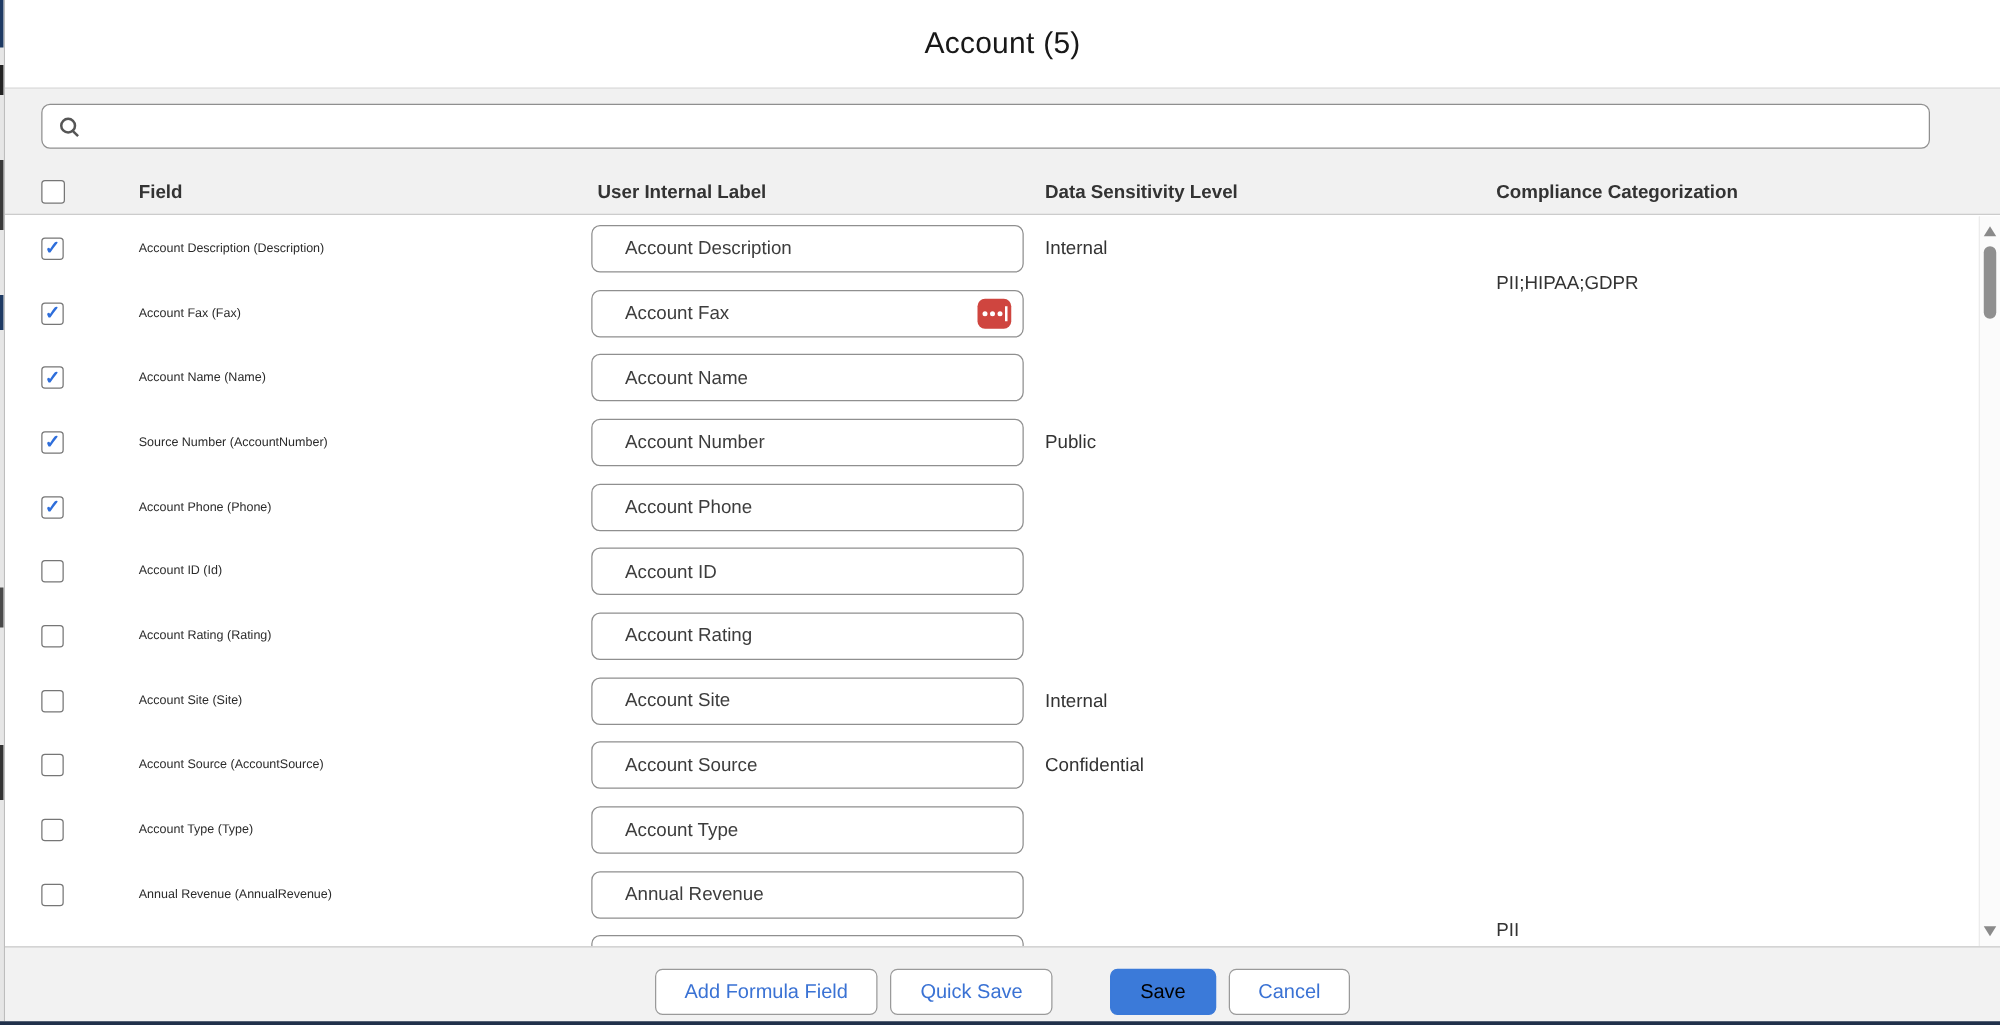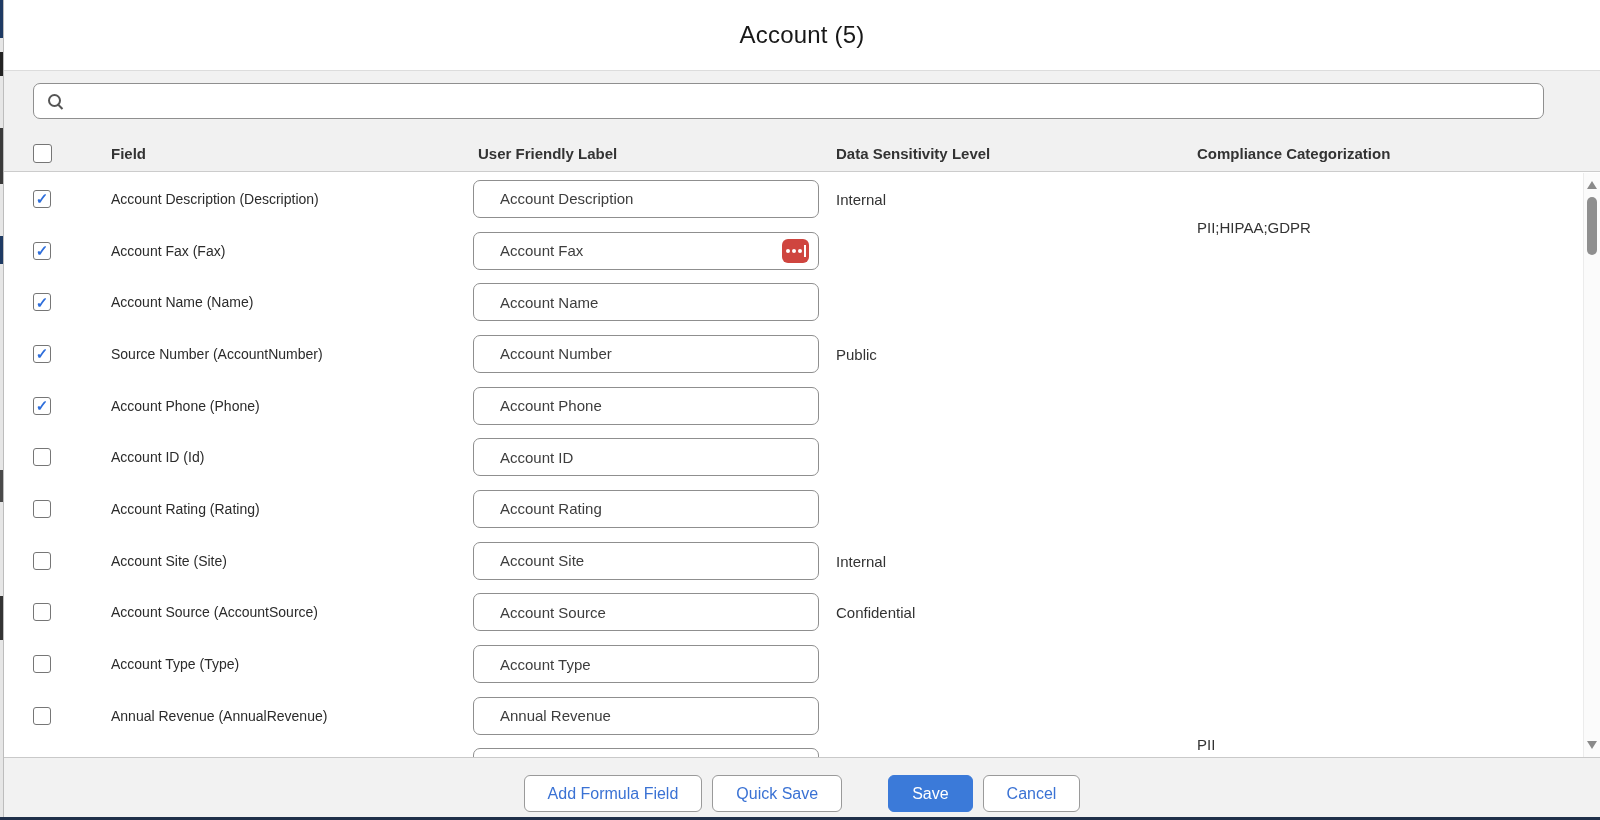"User Friendly Label" div.hdr-cell { text: Friendly -> Internal }
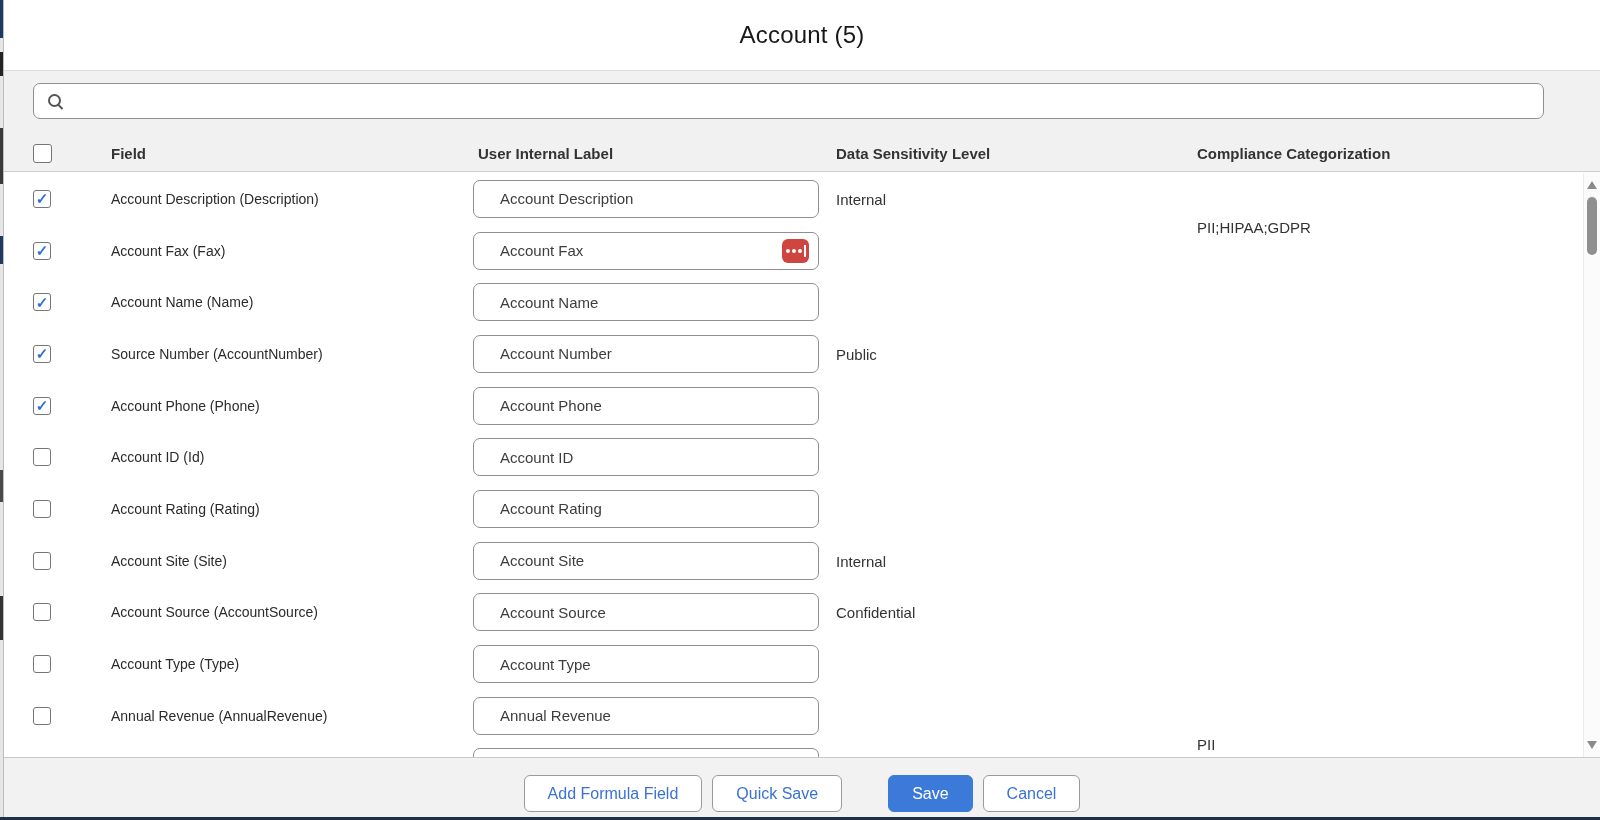"Account Description (Description)" .cell-field { font-size: 14px -> 10px }
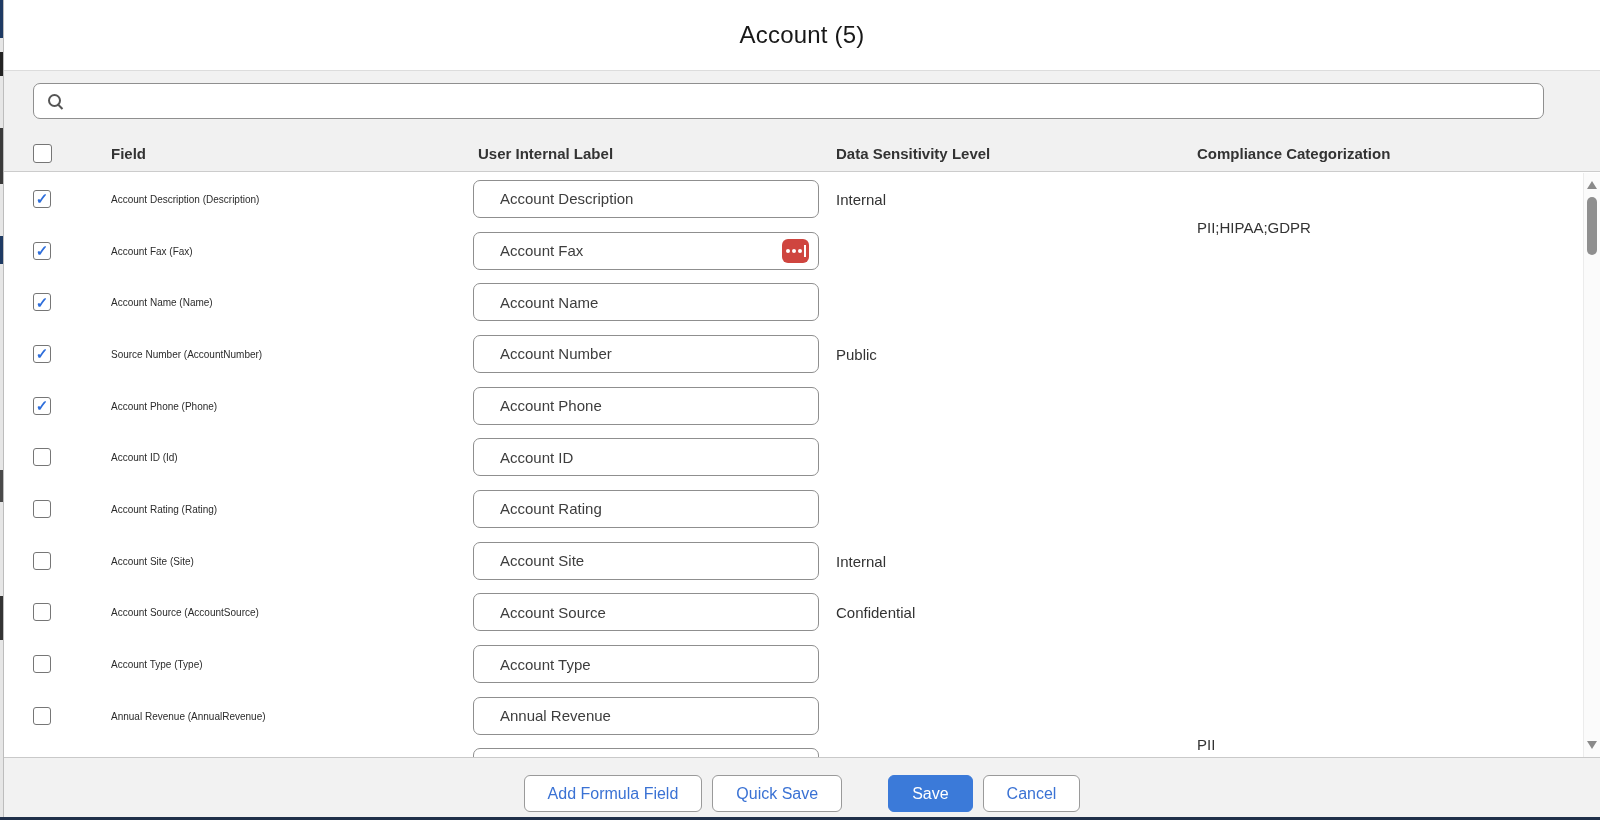"Save" .btn.primary { color: #ffffff -> #000000 }
